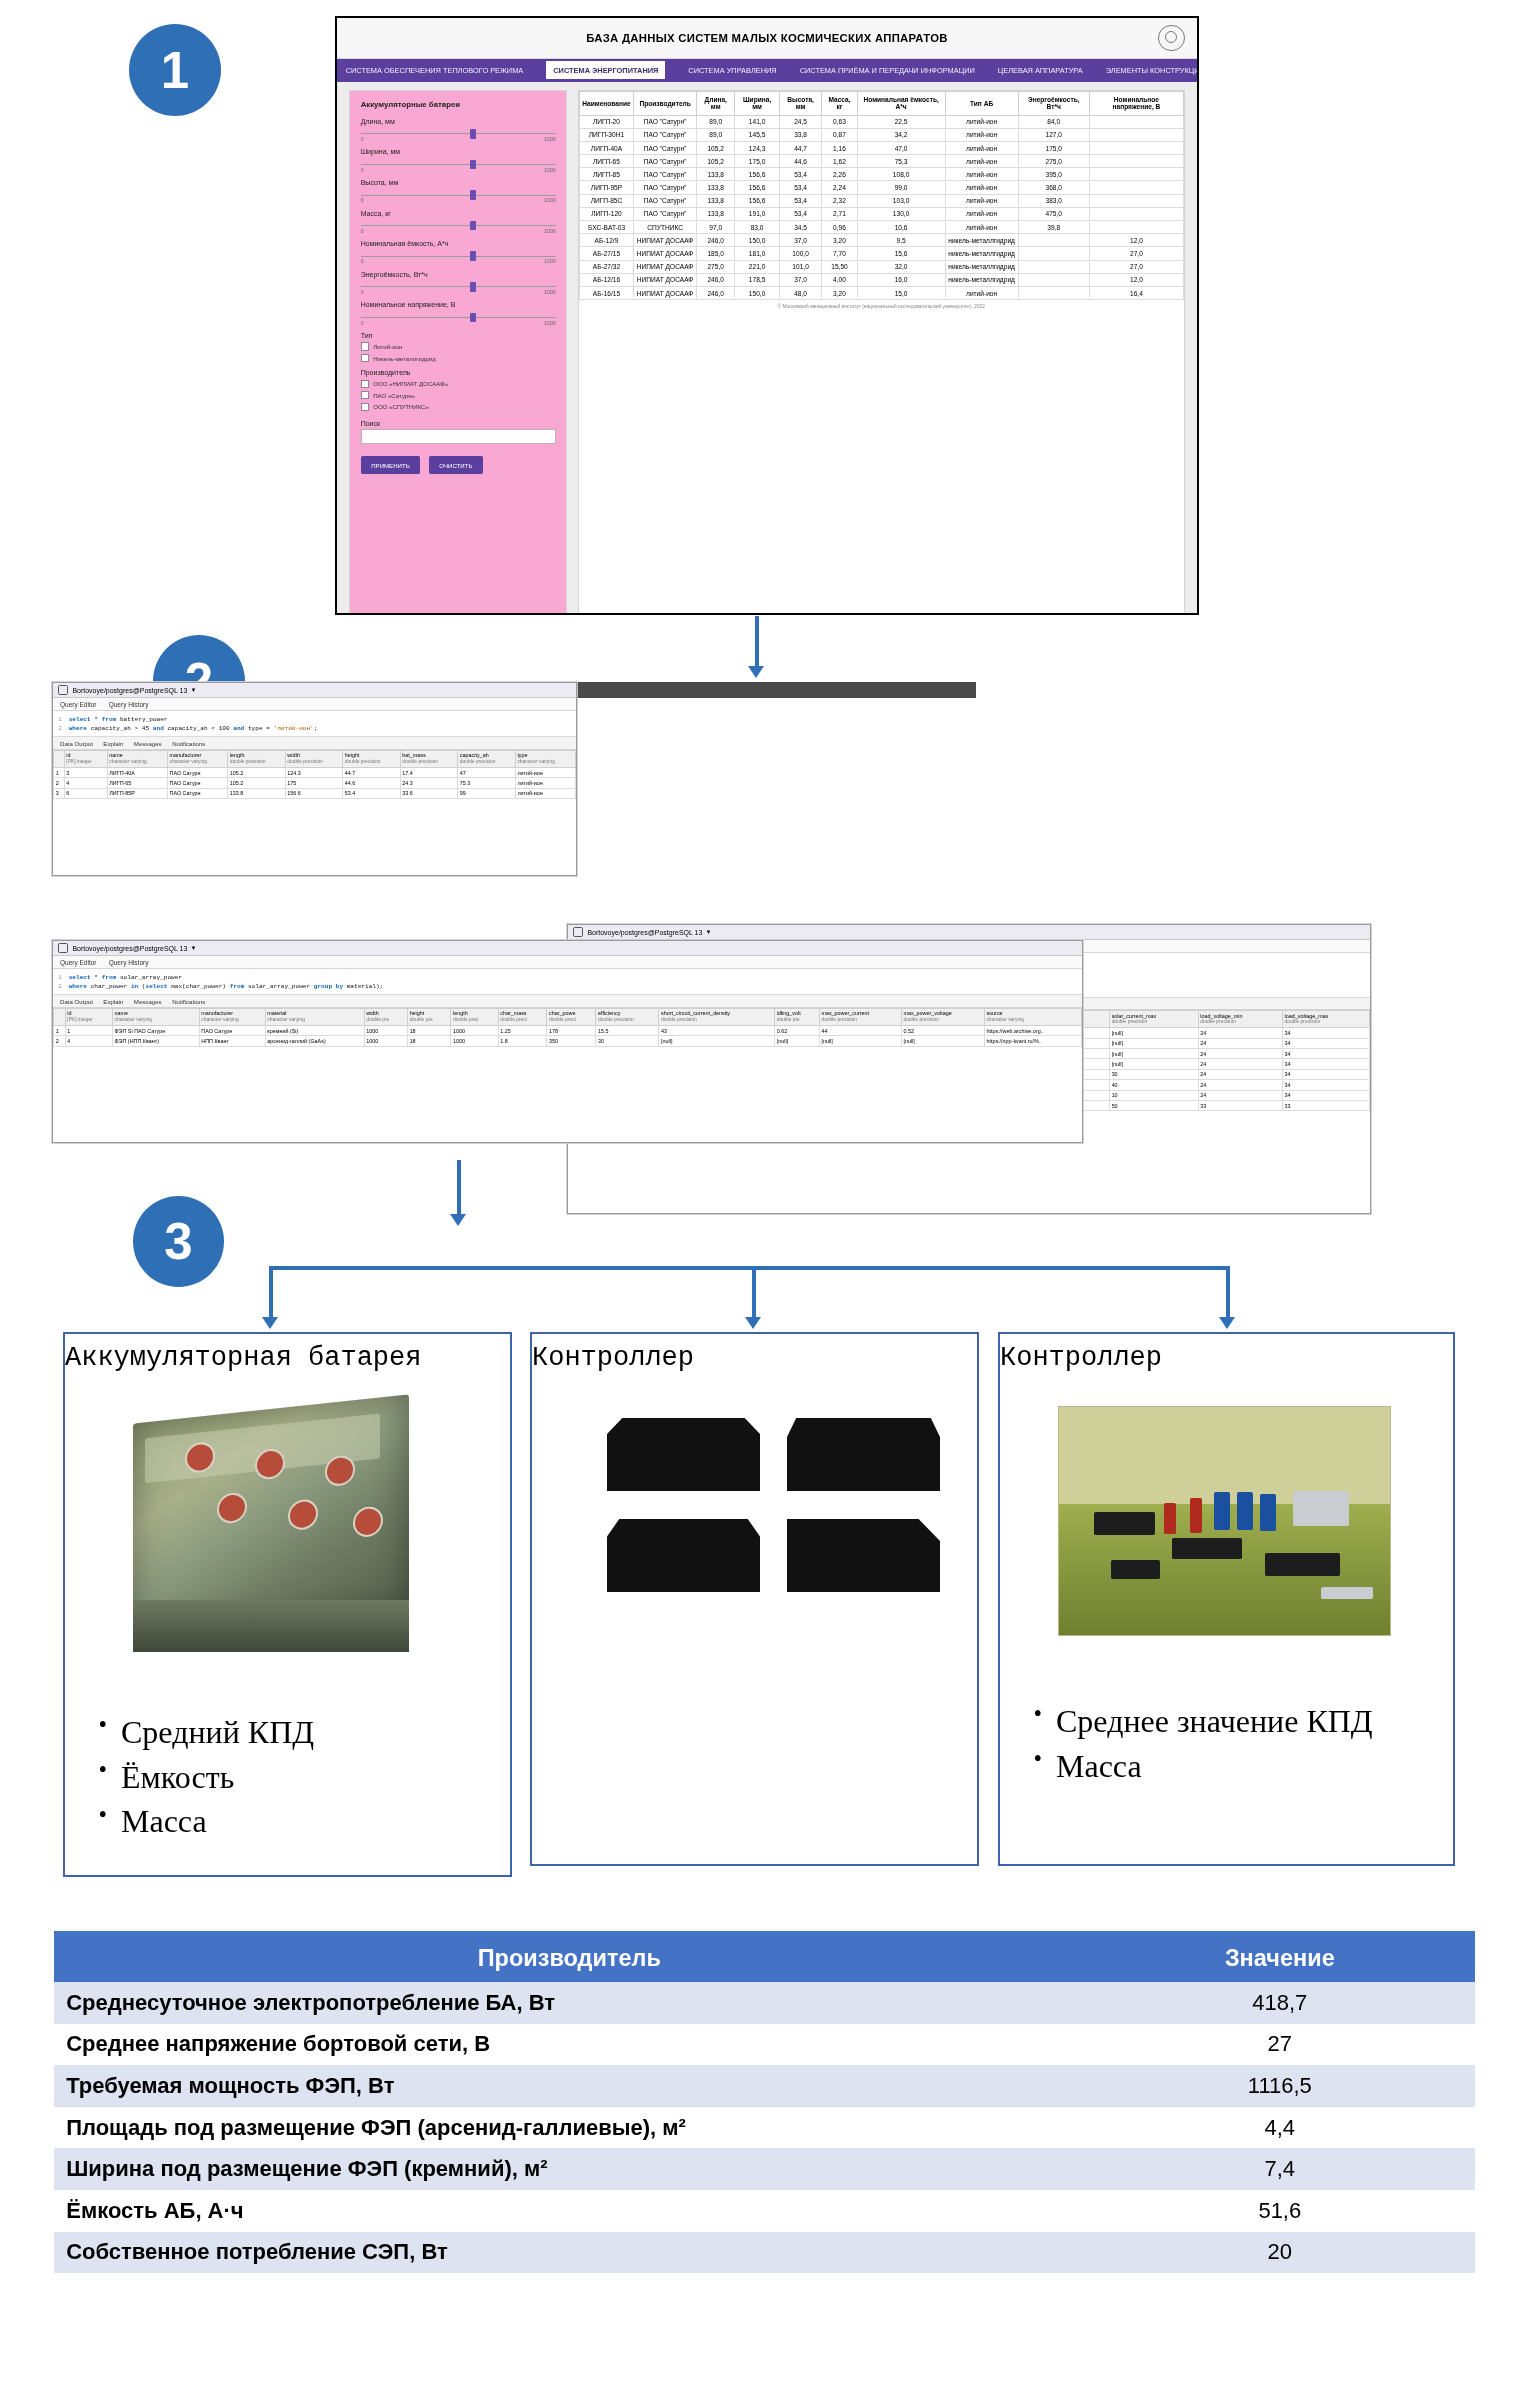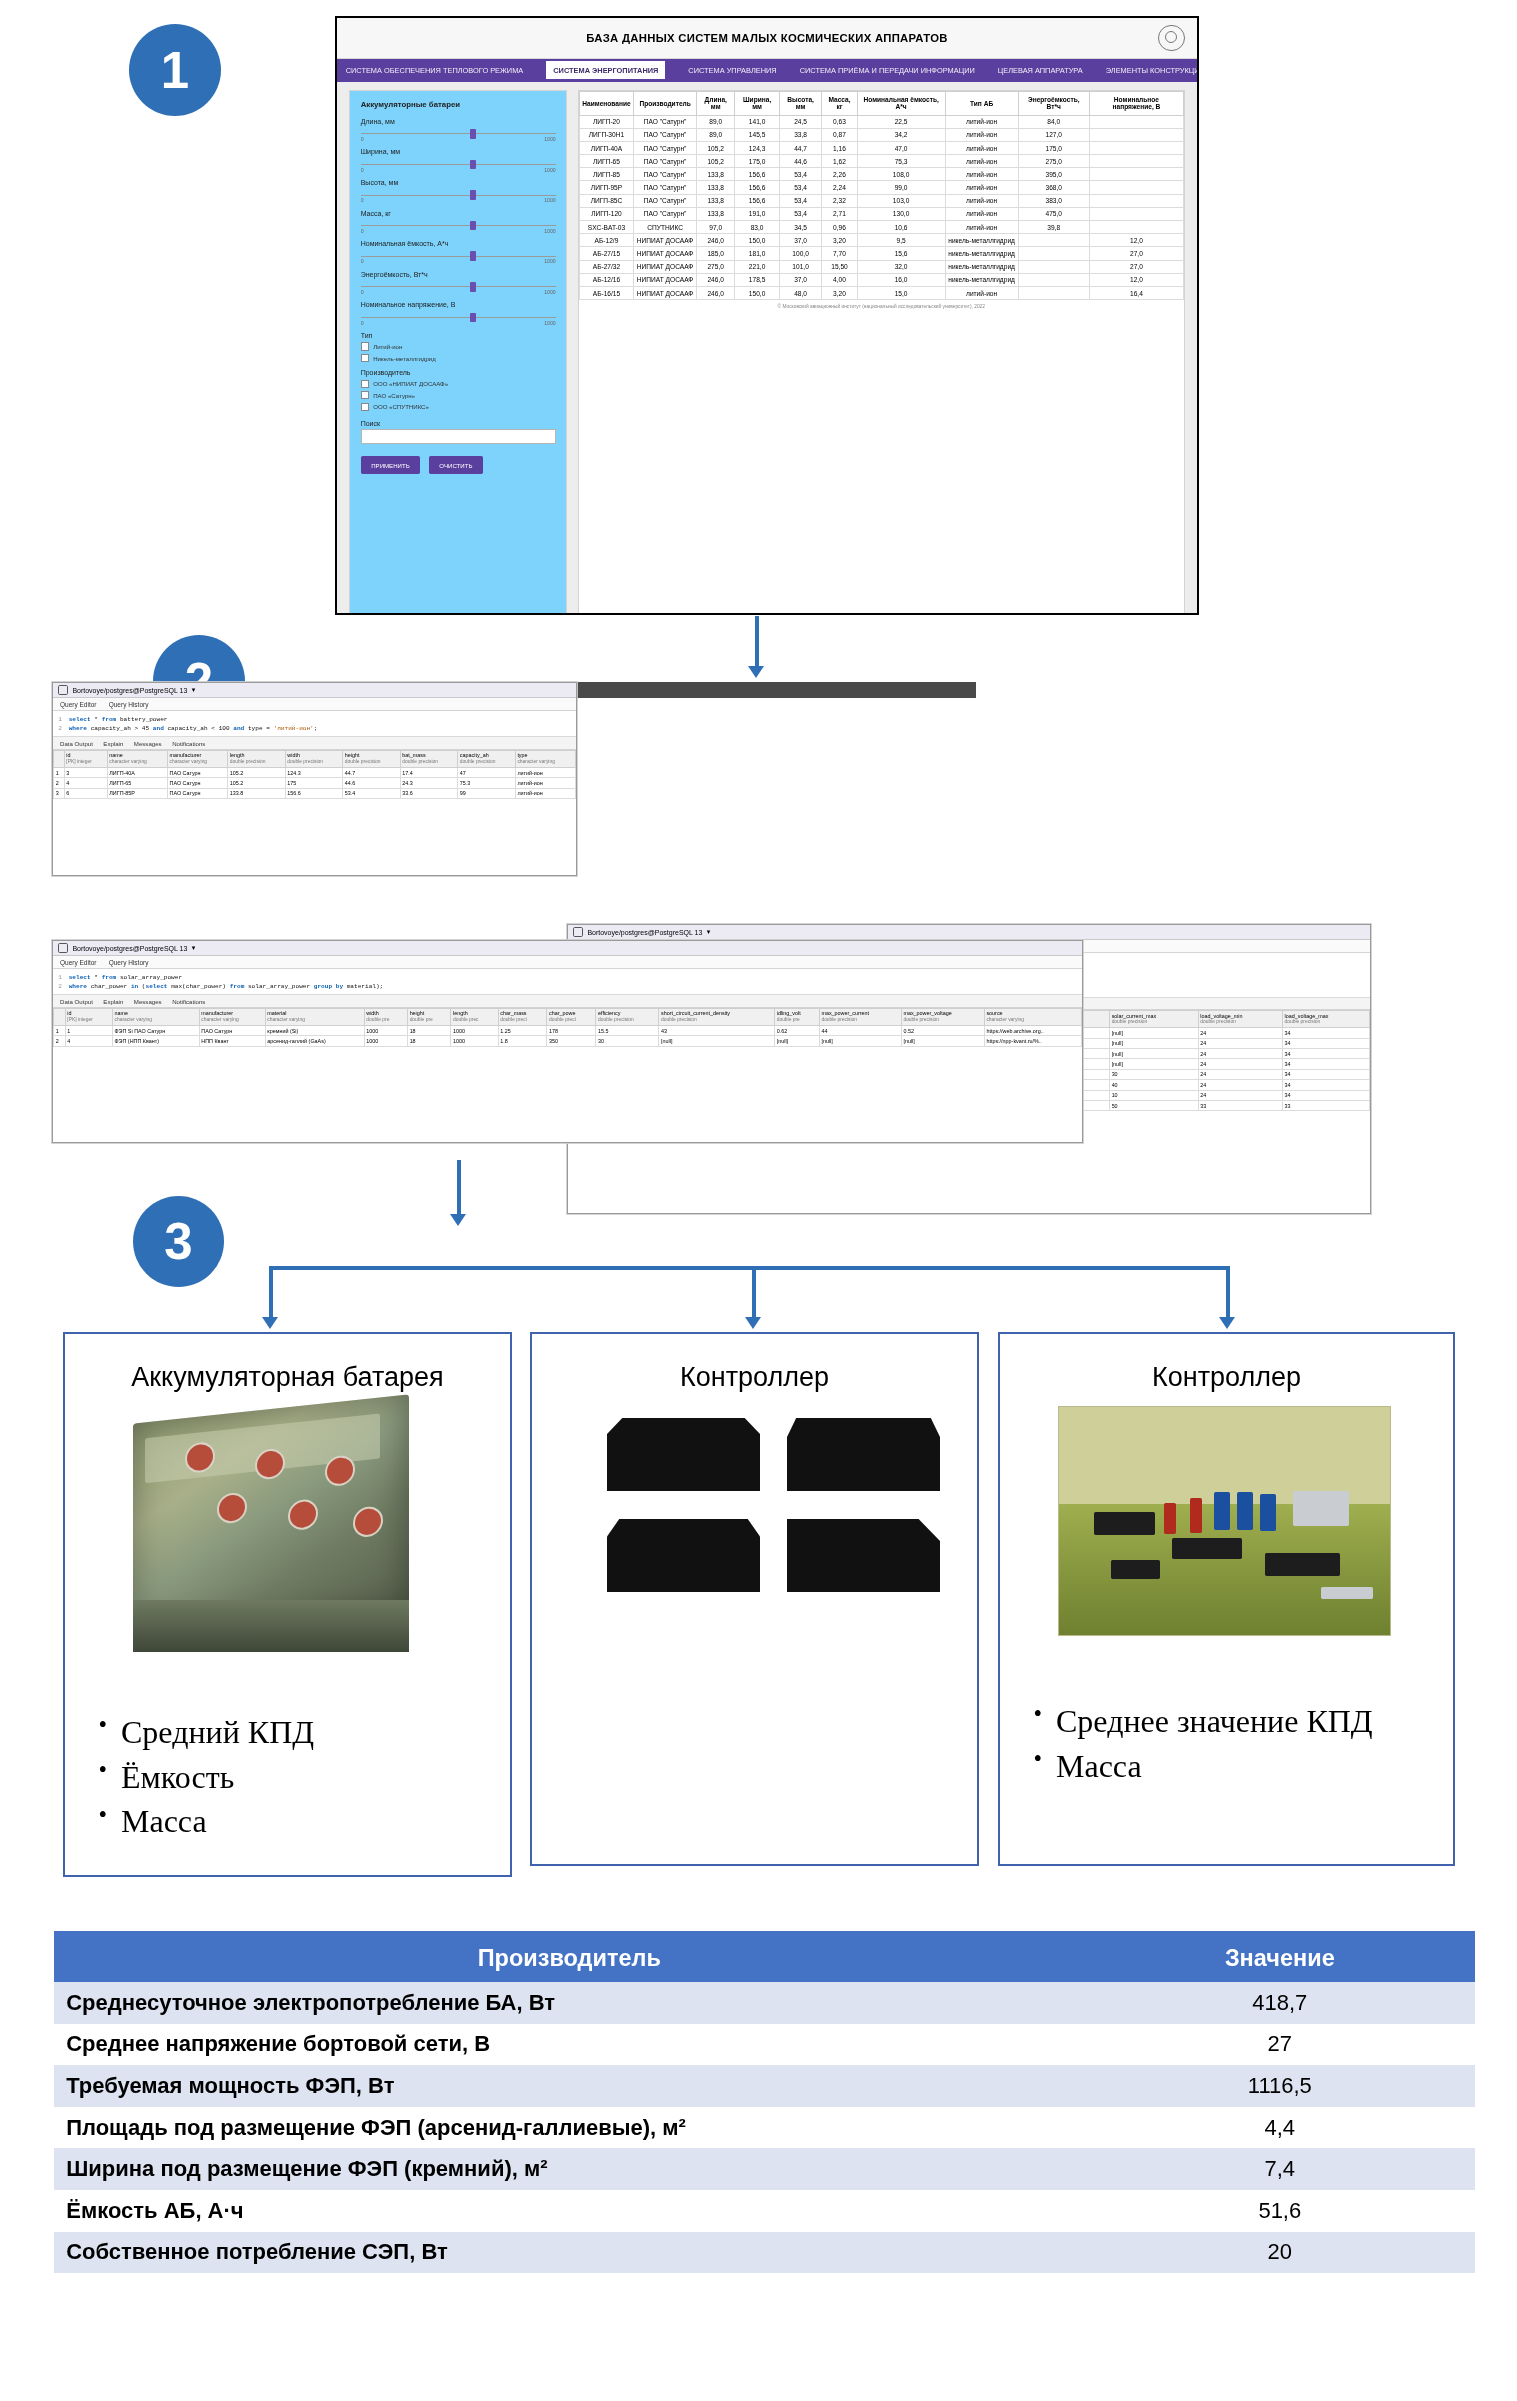"Аккумуляторные батареи" .filters { background: #7dd3fc -> #f9a8d4 }
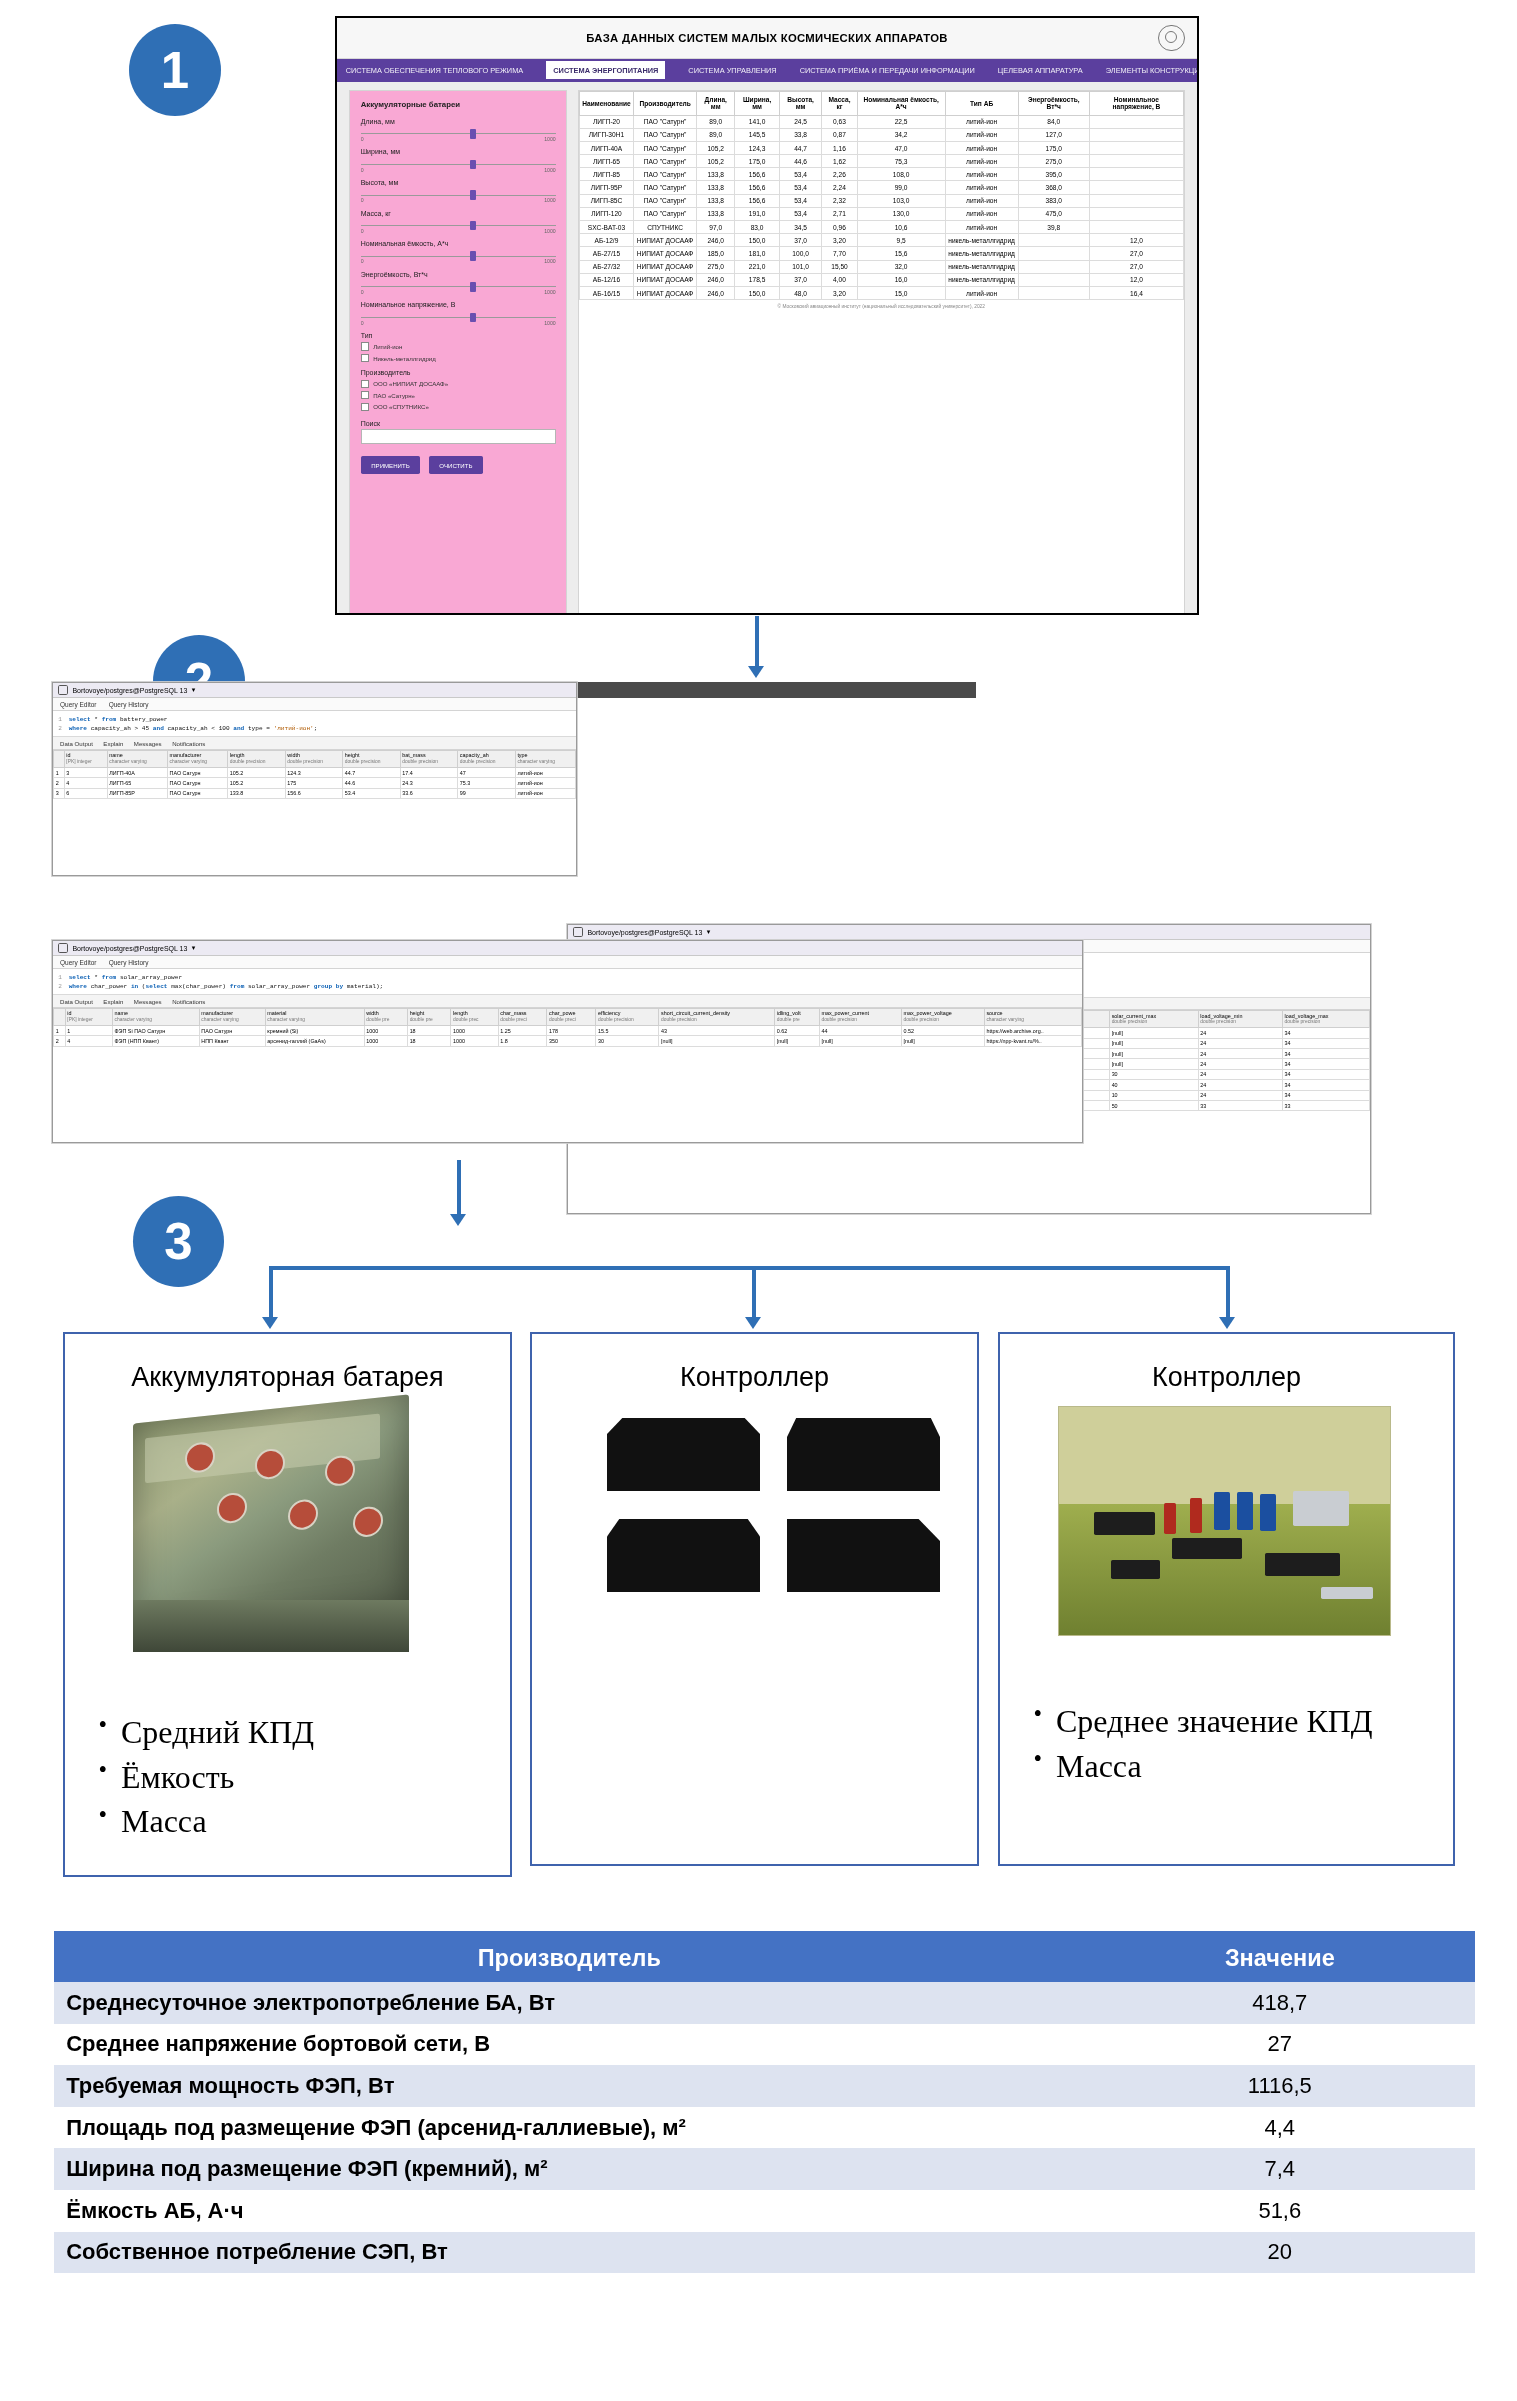"Аккумуляторная батарея" .card h3 { font-family: Liberation Sans, sans-serif -> Liberation Mono, monospace; padding-top: 28px -> 9px; text-align: center -> none }
